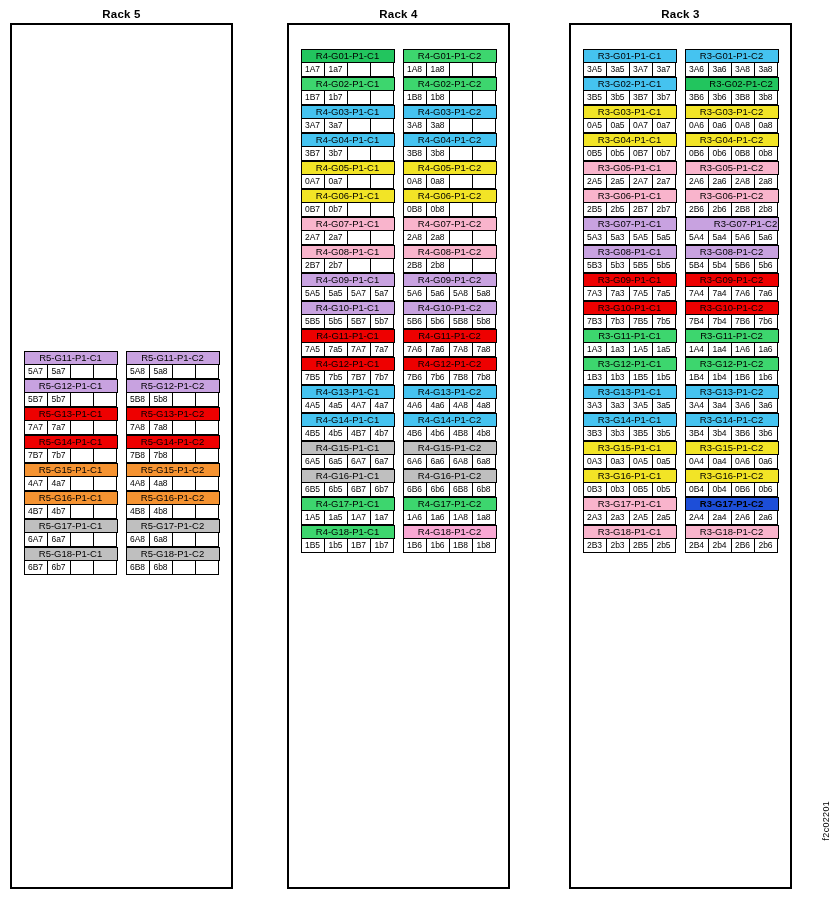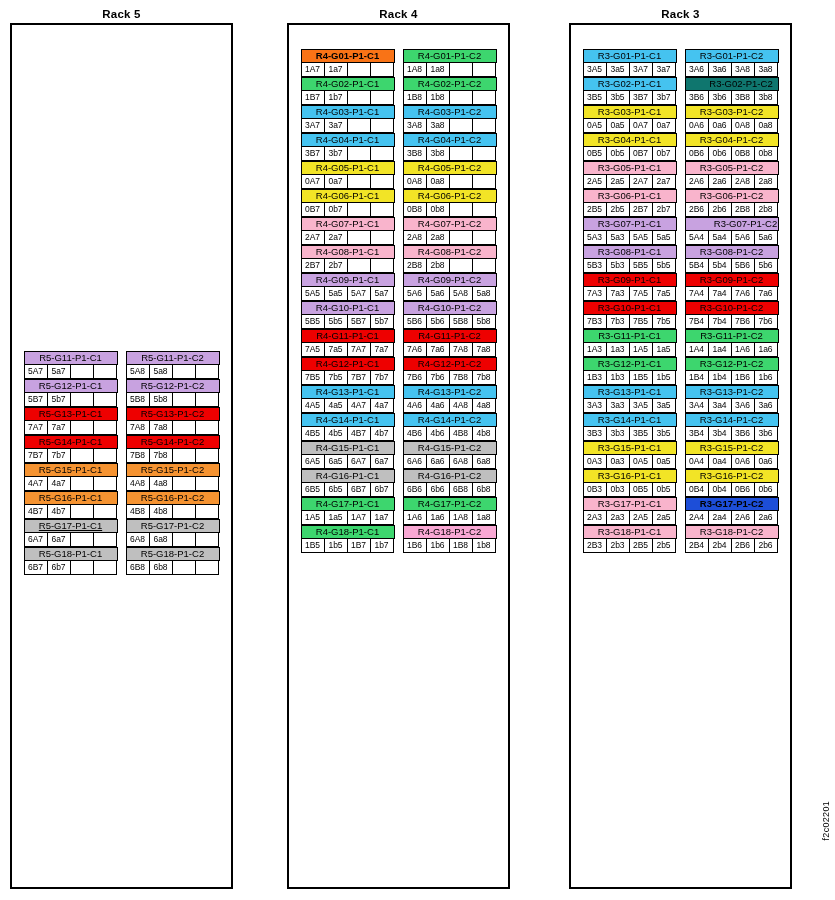"R4-G01-P1-C1" div.hdr { background: #f97316 -> #22c55e; font-weight: bold -> none }
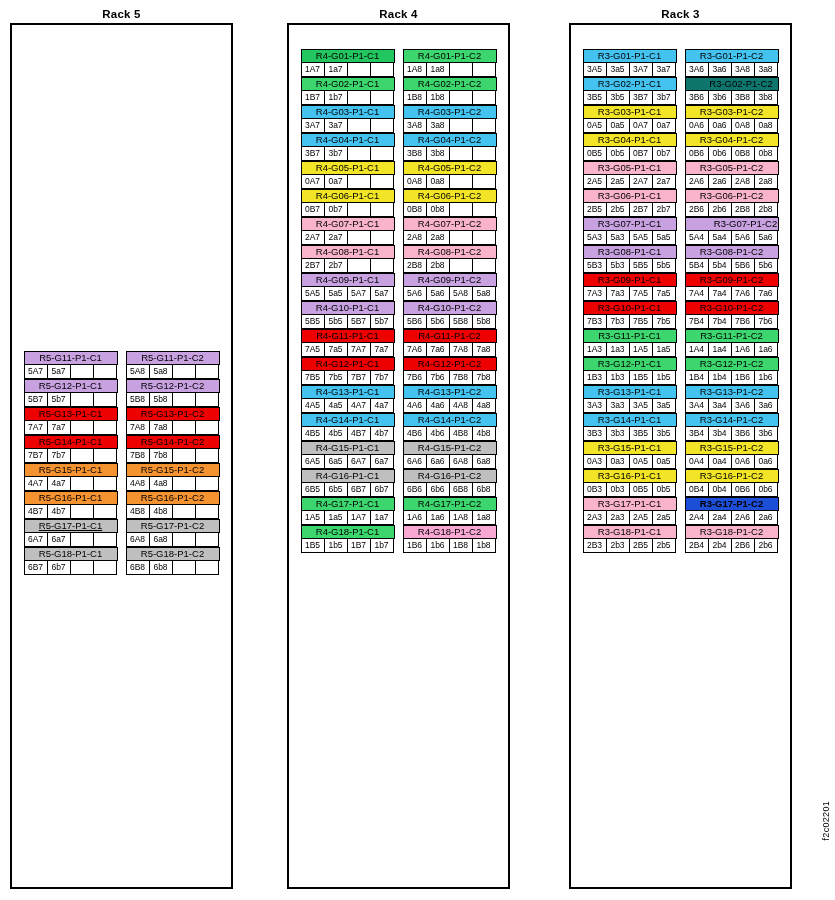"R3-G02-P1-C2" div.hdr { background: #0f766e -> #22c55e }
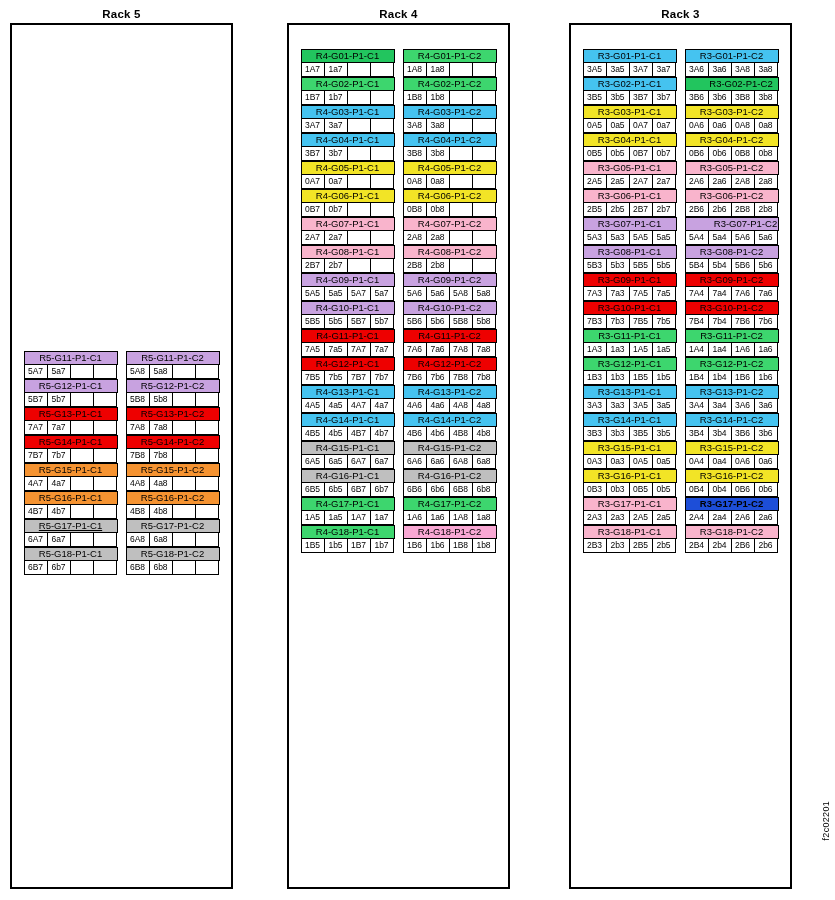"R5-G17-P1-C1" div.hdr { text-decoration: underline -> none }
